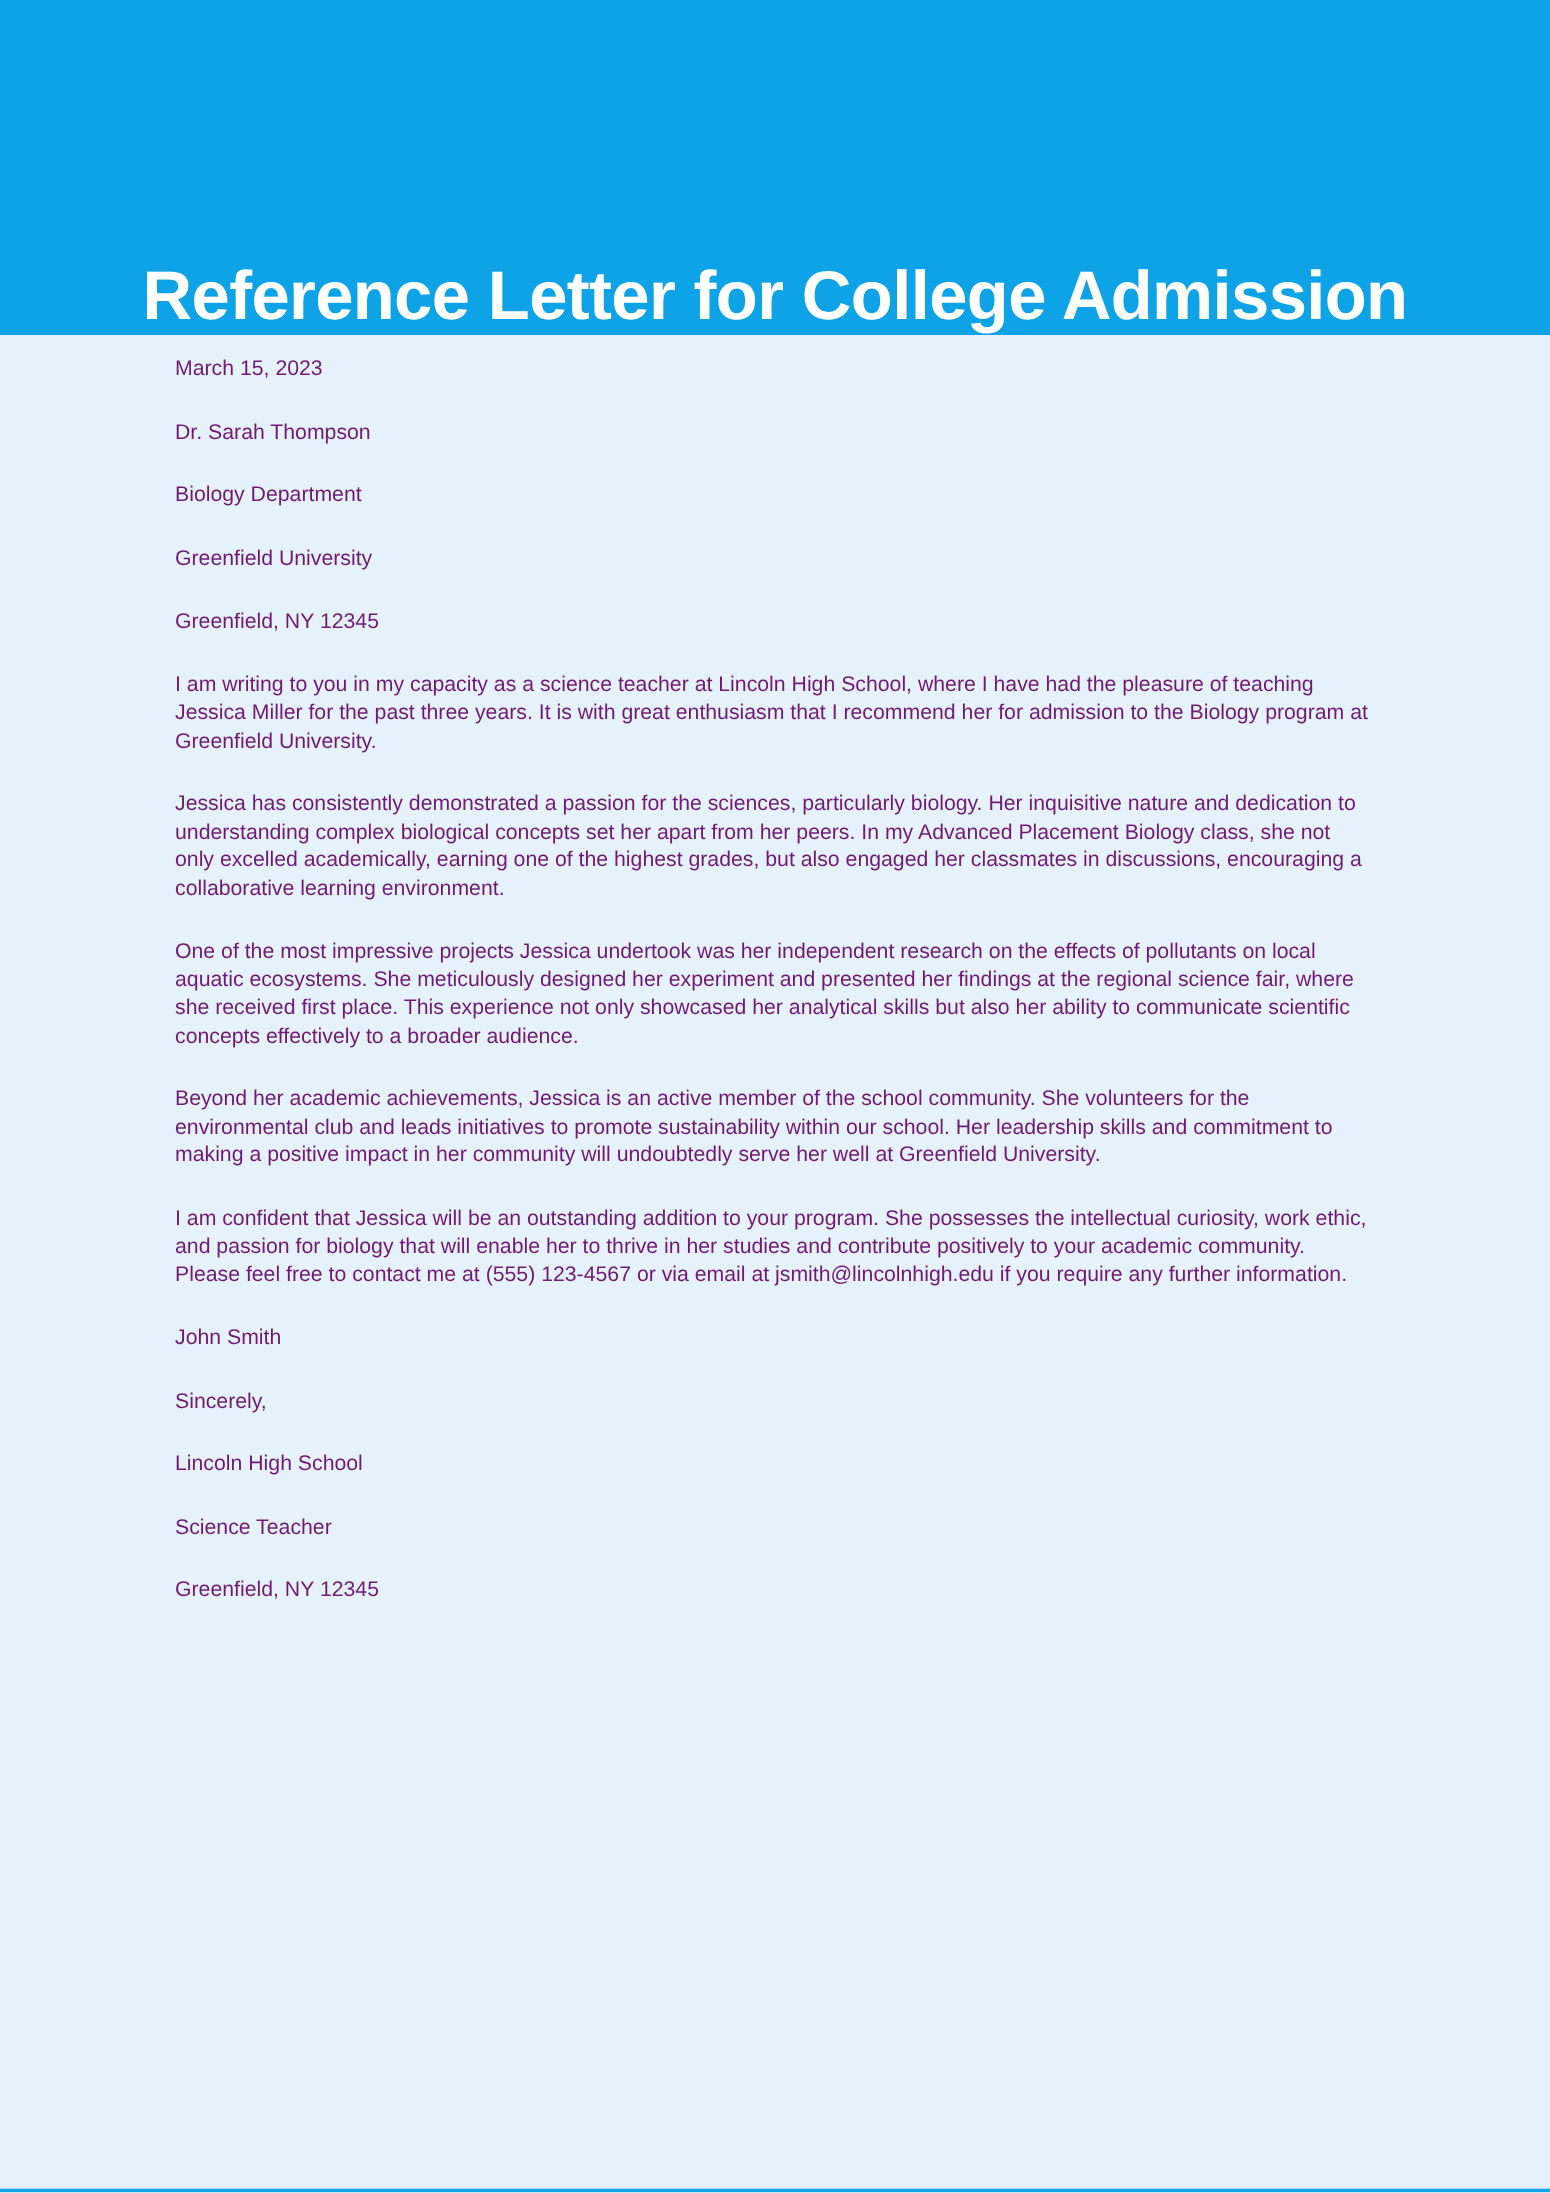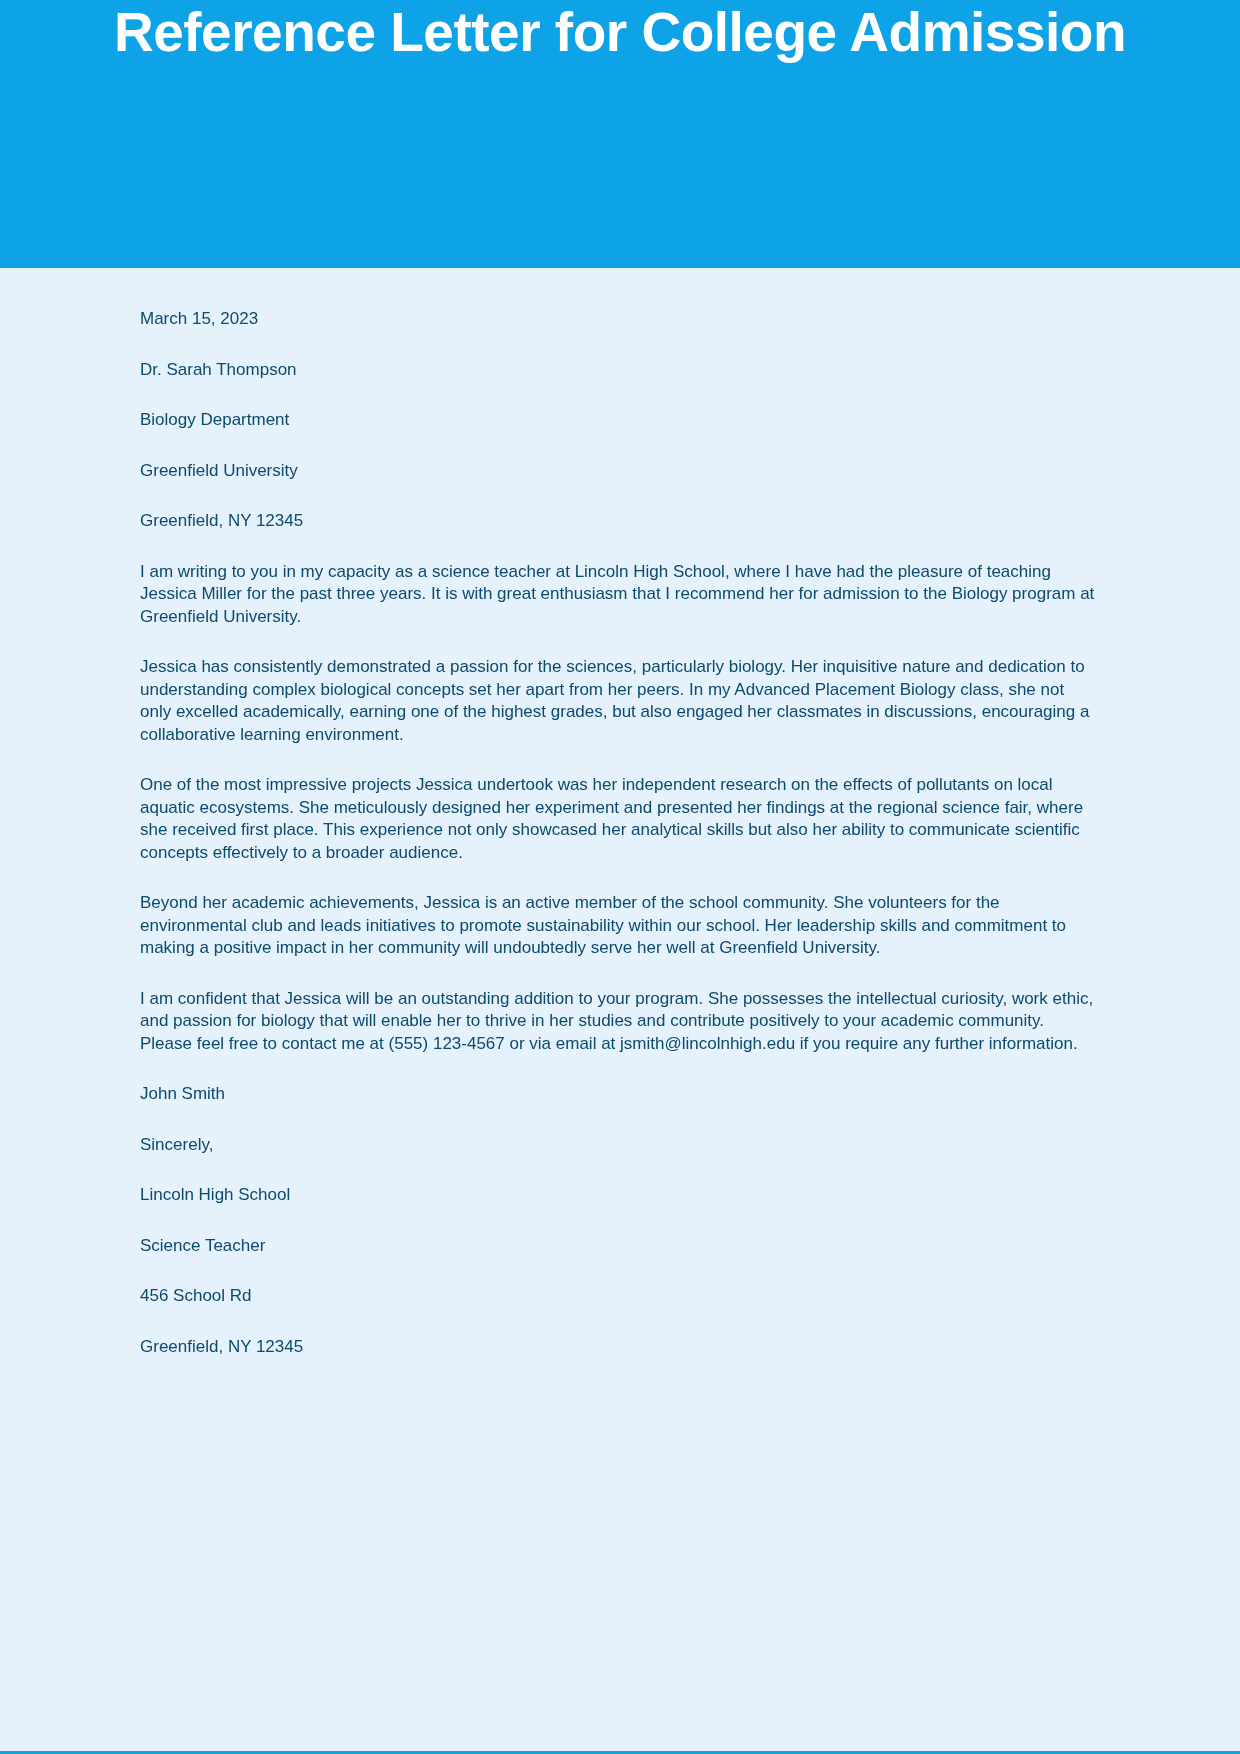"Reference Letter for College Admission" .banner { align-items: flex-start -> flex-end }
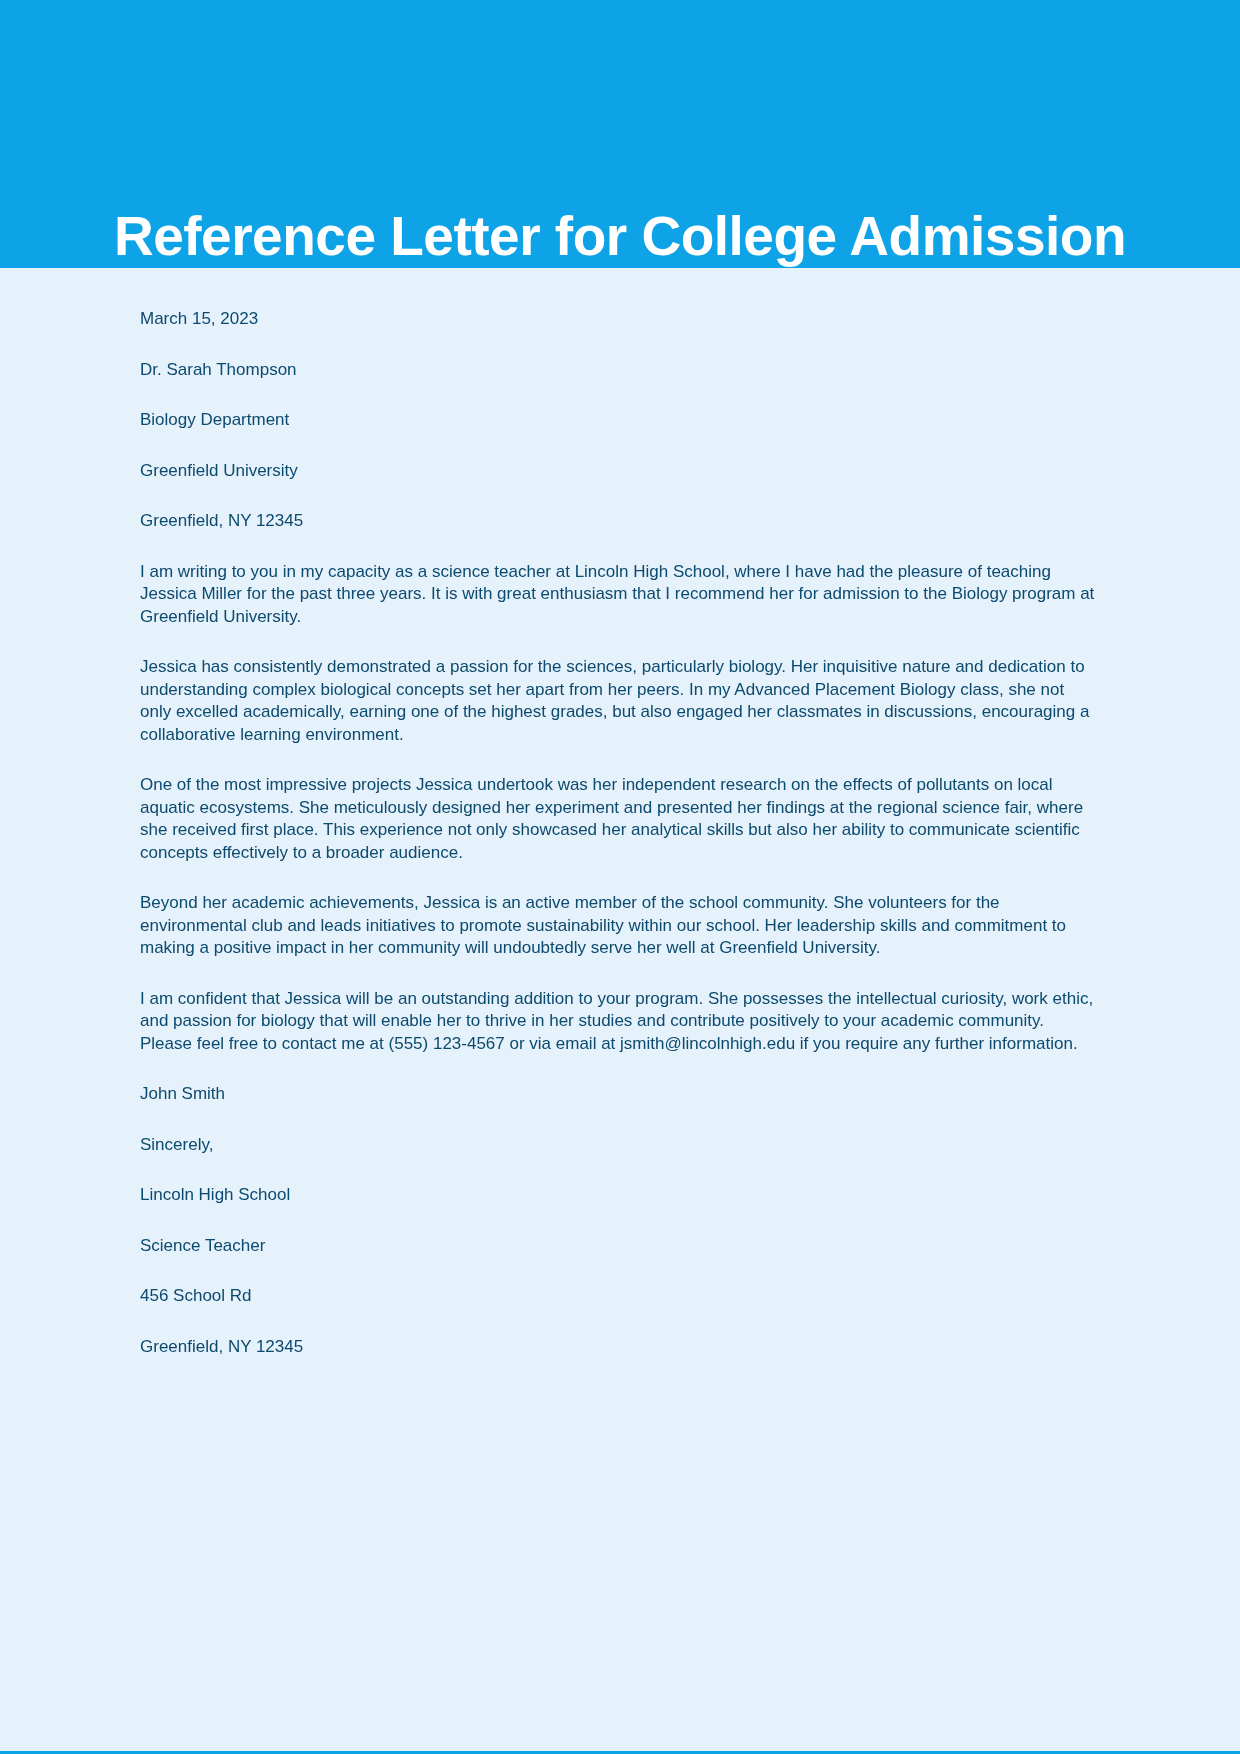"March 15, 2023" .content { color: #0c4a6e -> #701a75; padding: 40px 140px 0 140px -> 16px 140px 0 140px }
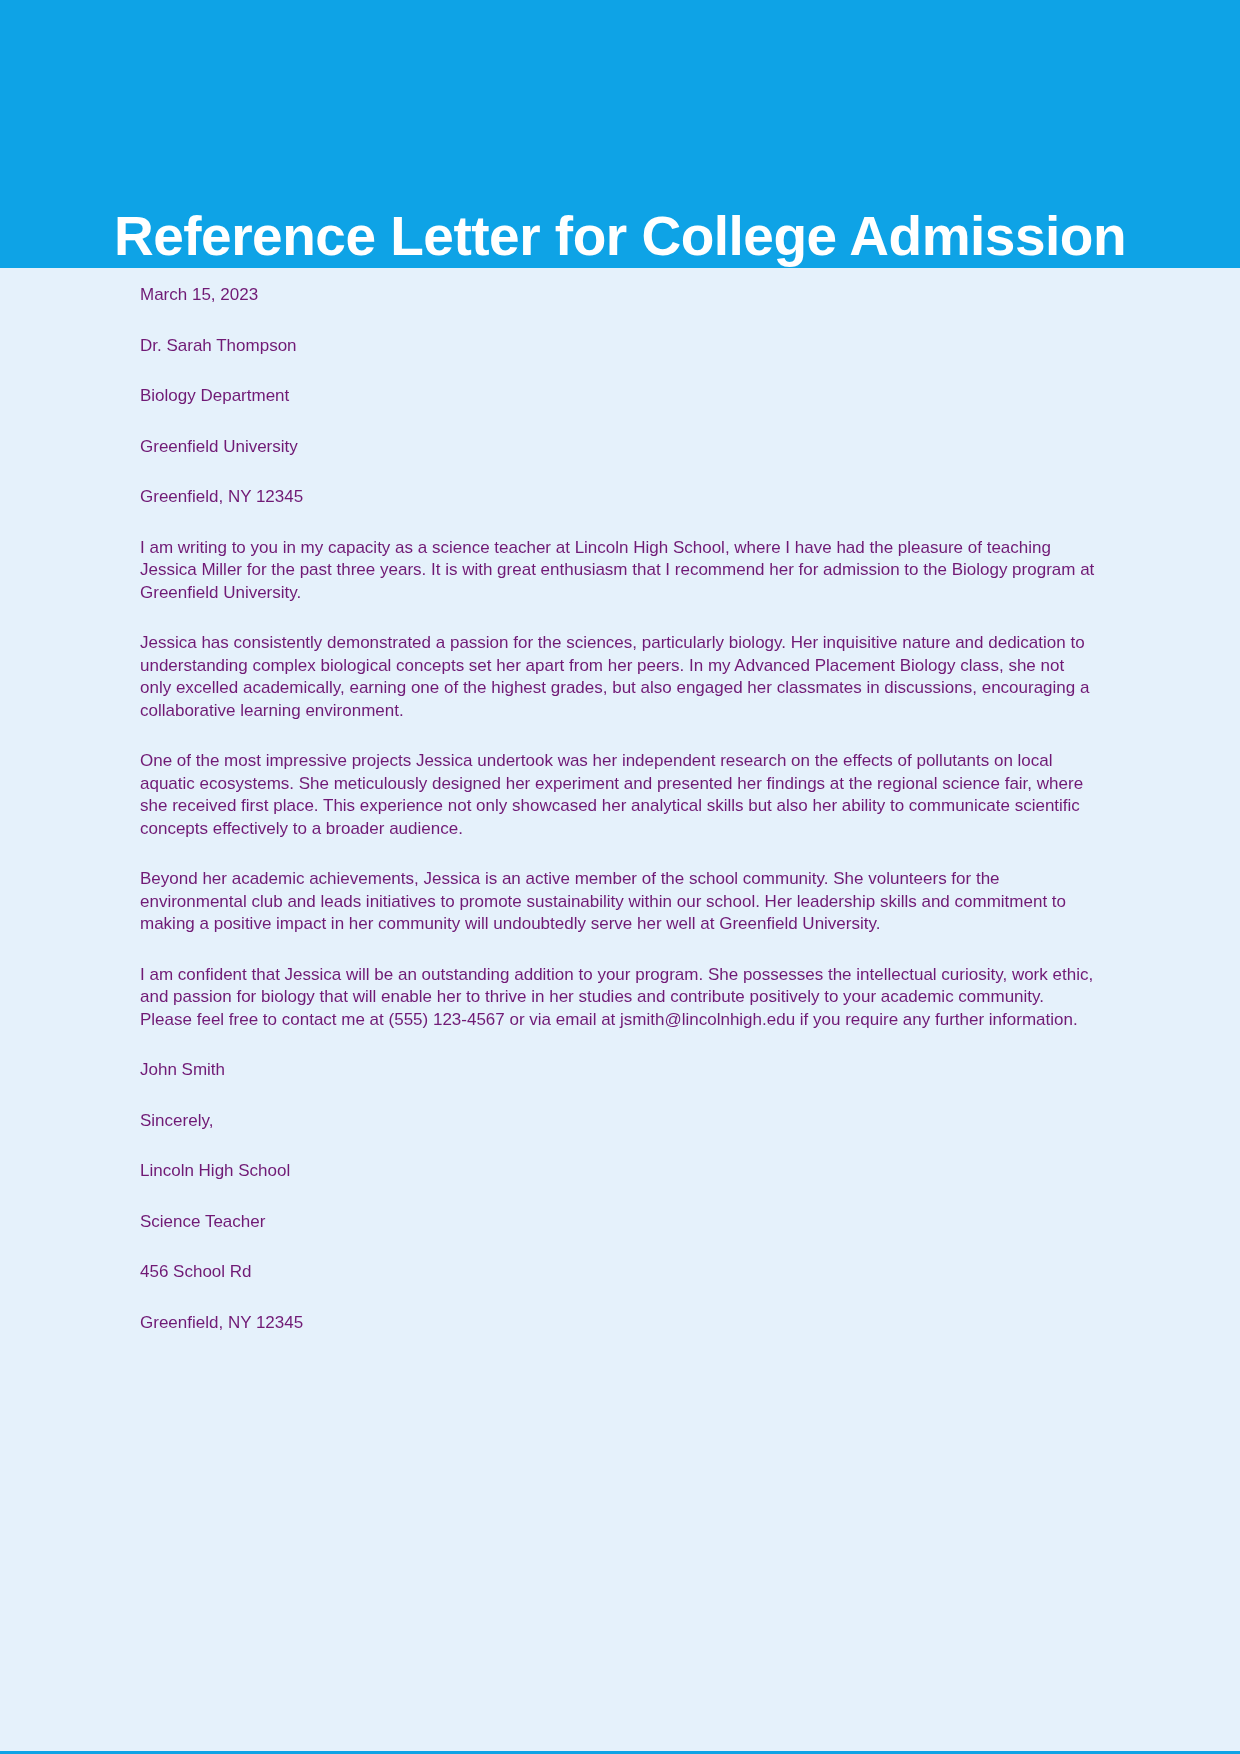"456 School Rd" p { html: <p>456 School Rd</p> -> none }
